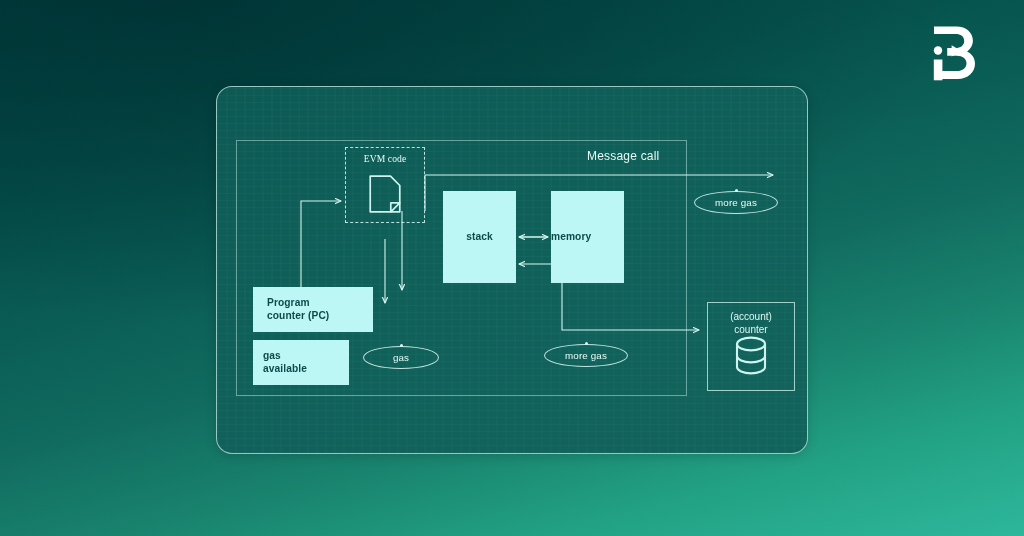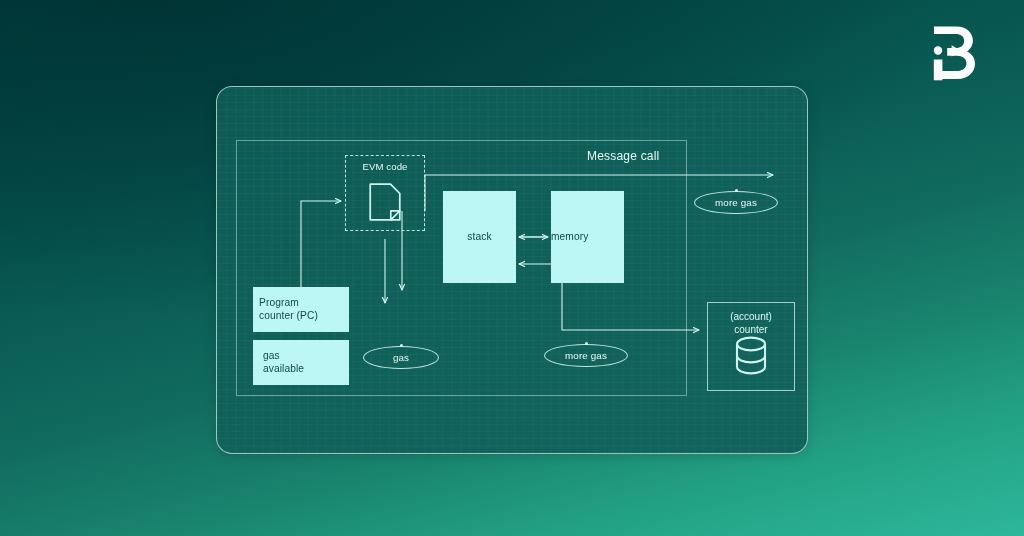"EVM code" .evm-box { font-family: none -> Liberation Serif, serif; top: 68px -> 60px }
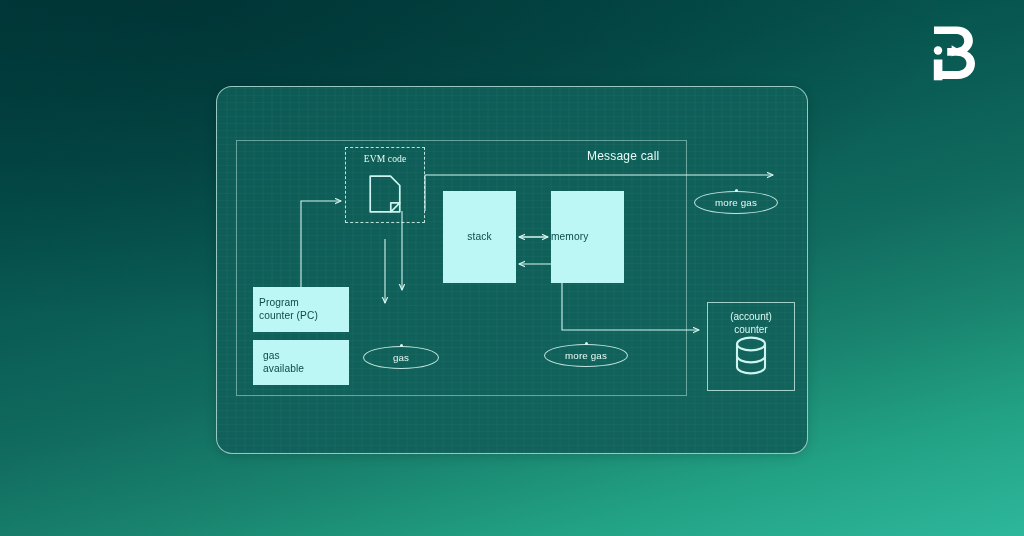"stack" .solid-box .txt { font-weight: 400 -> 700 }
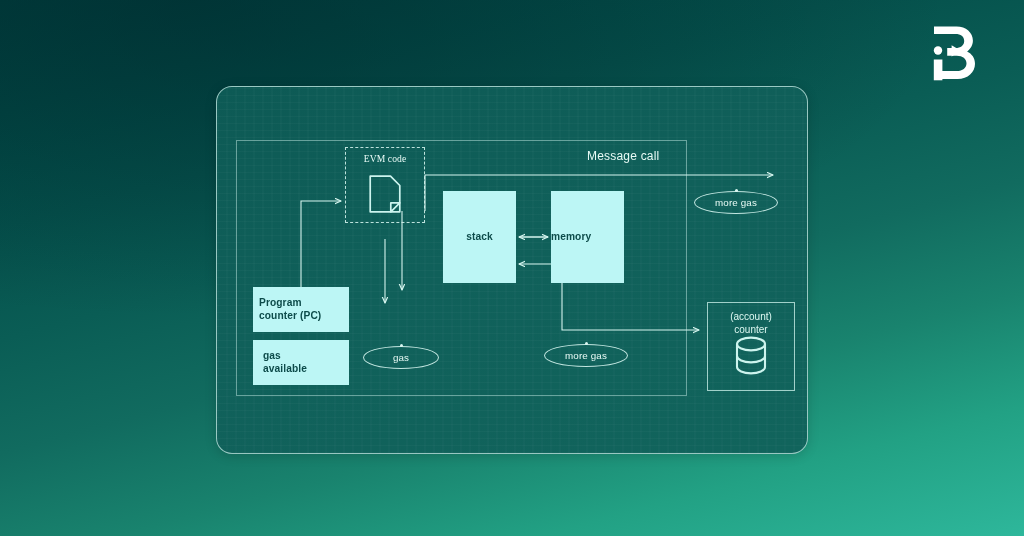"Program" .box-pc { padding-left: 6px -> 14px; width: 96px -> 120px }
